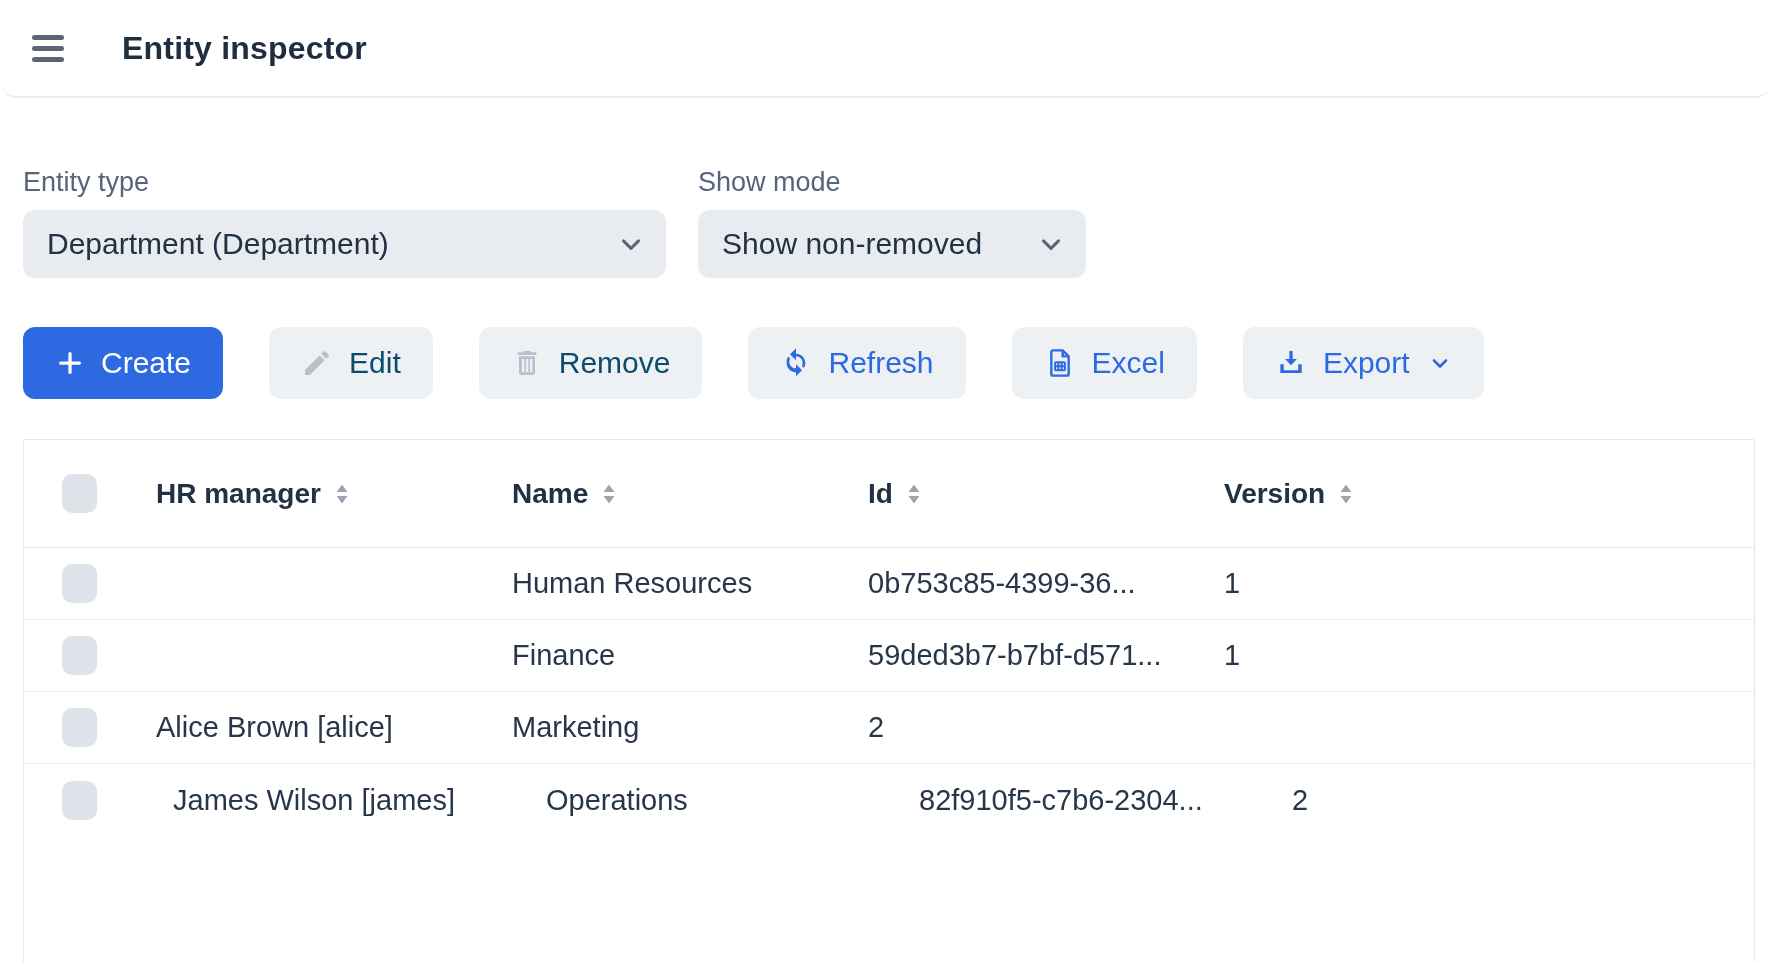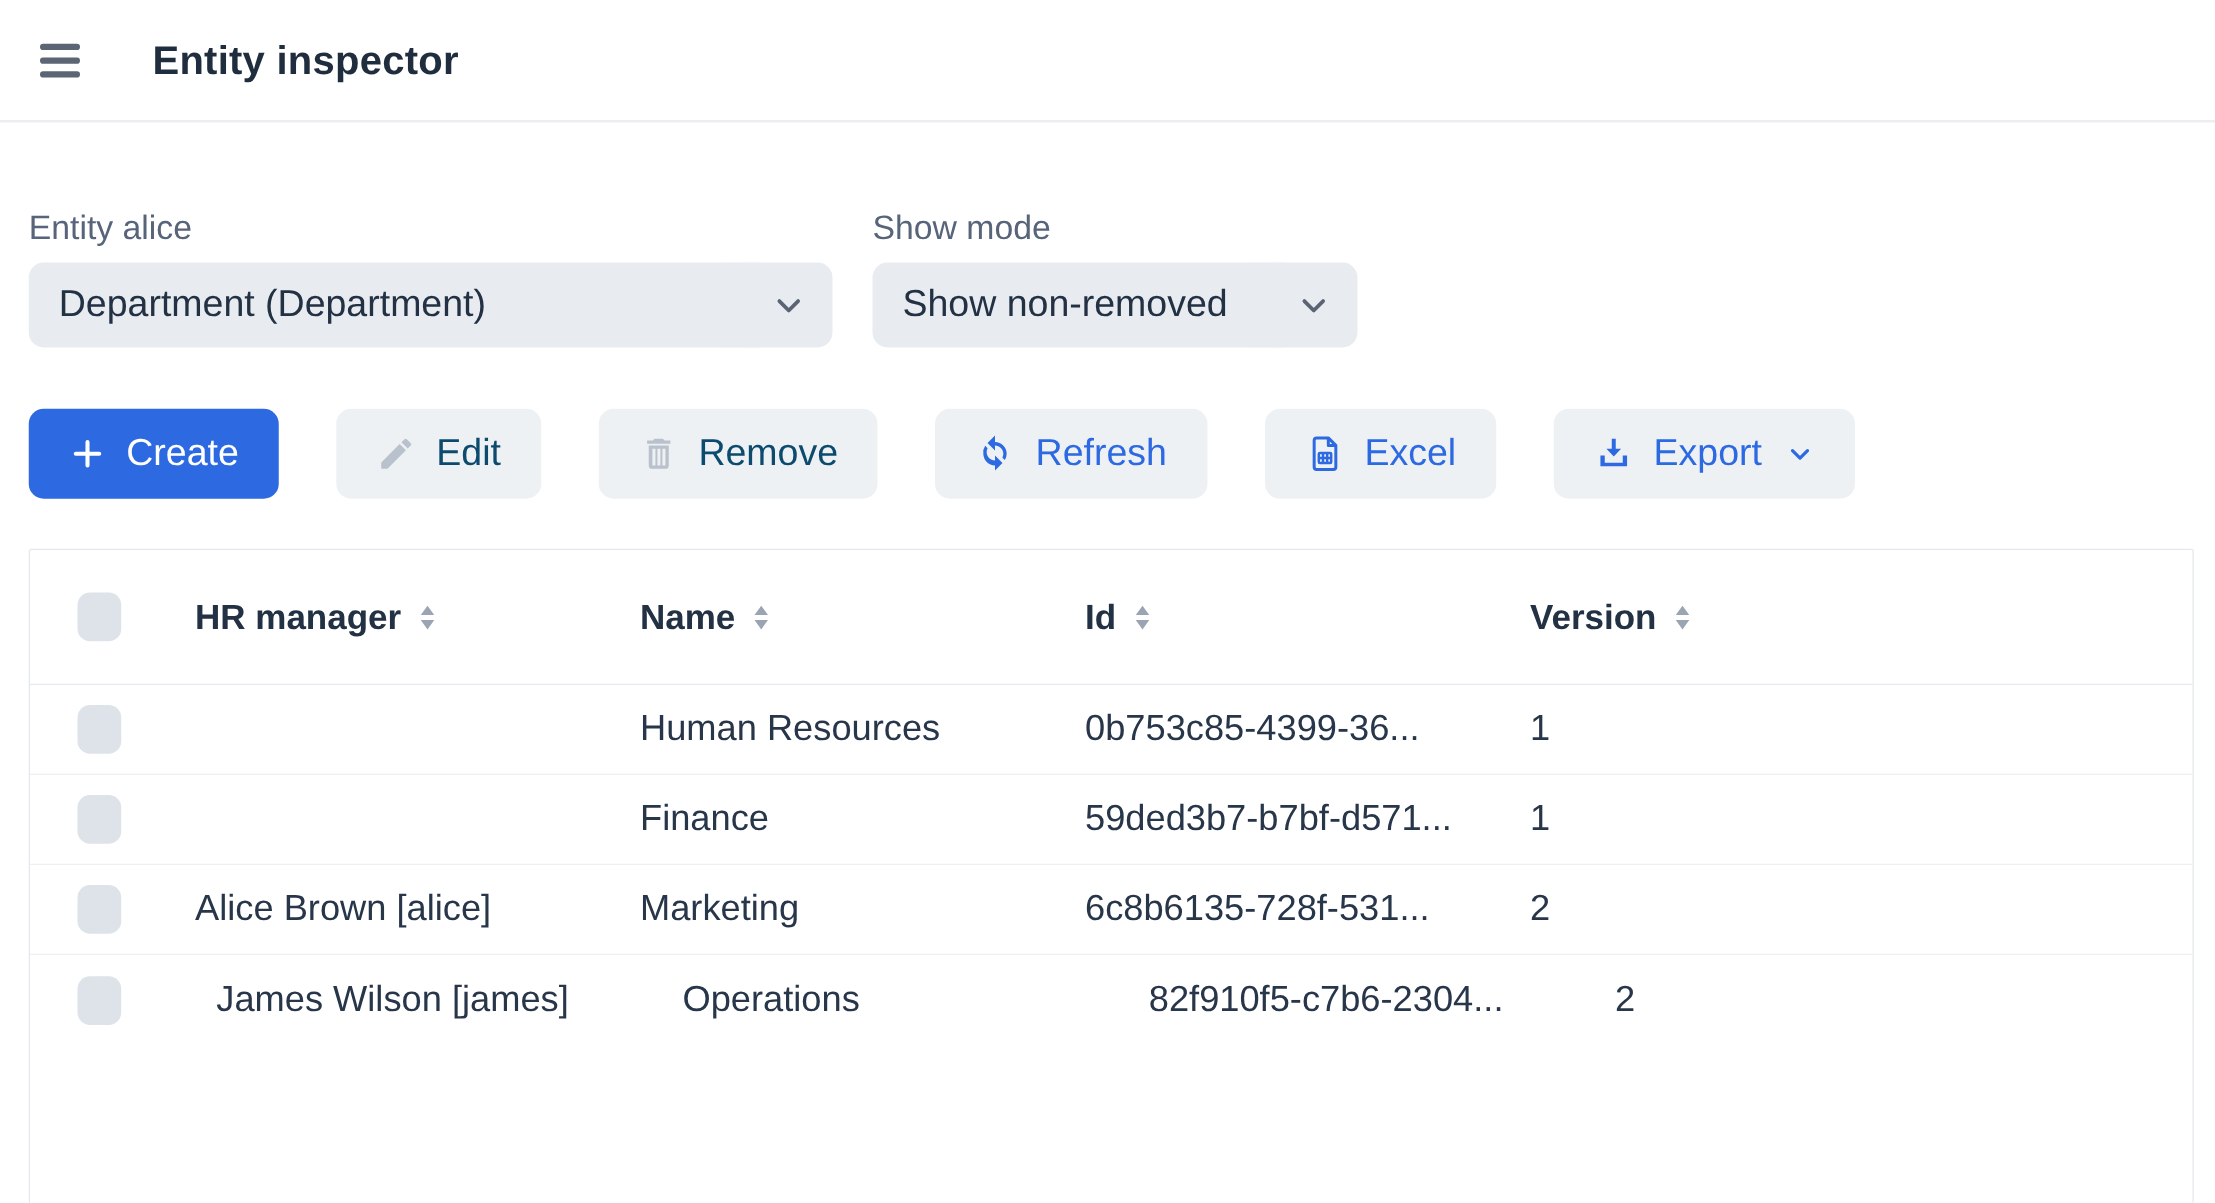"Entity inspector" .topbar { border-radius: none -> 17px }
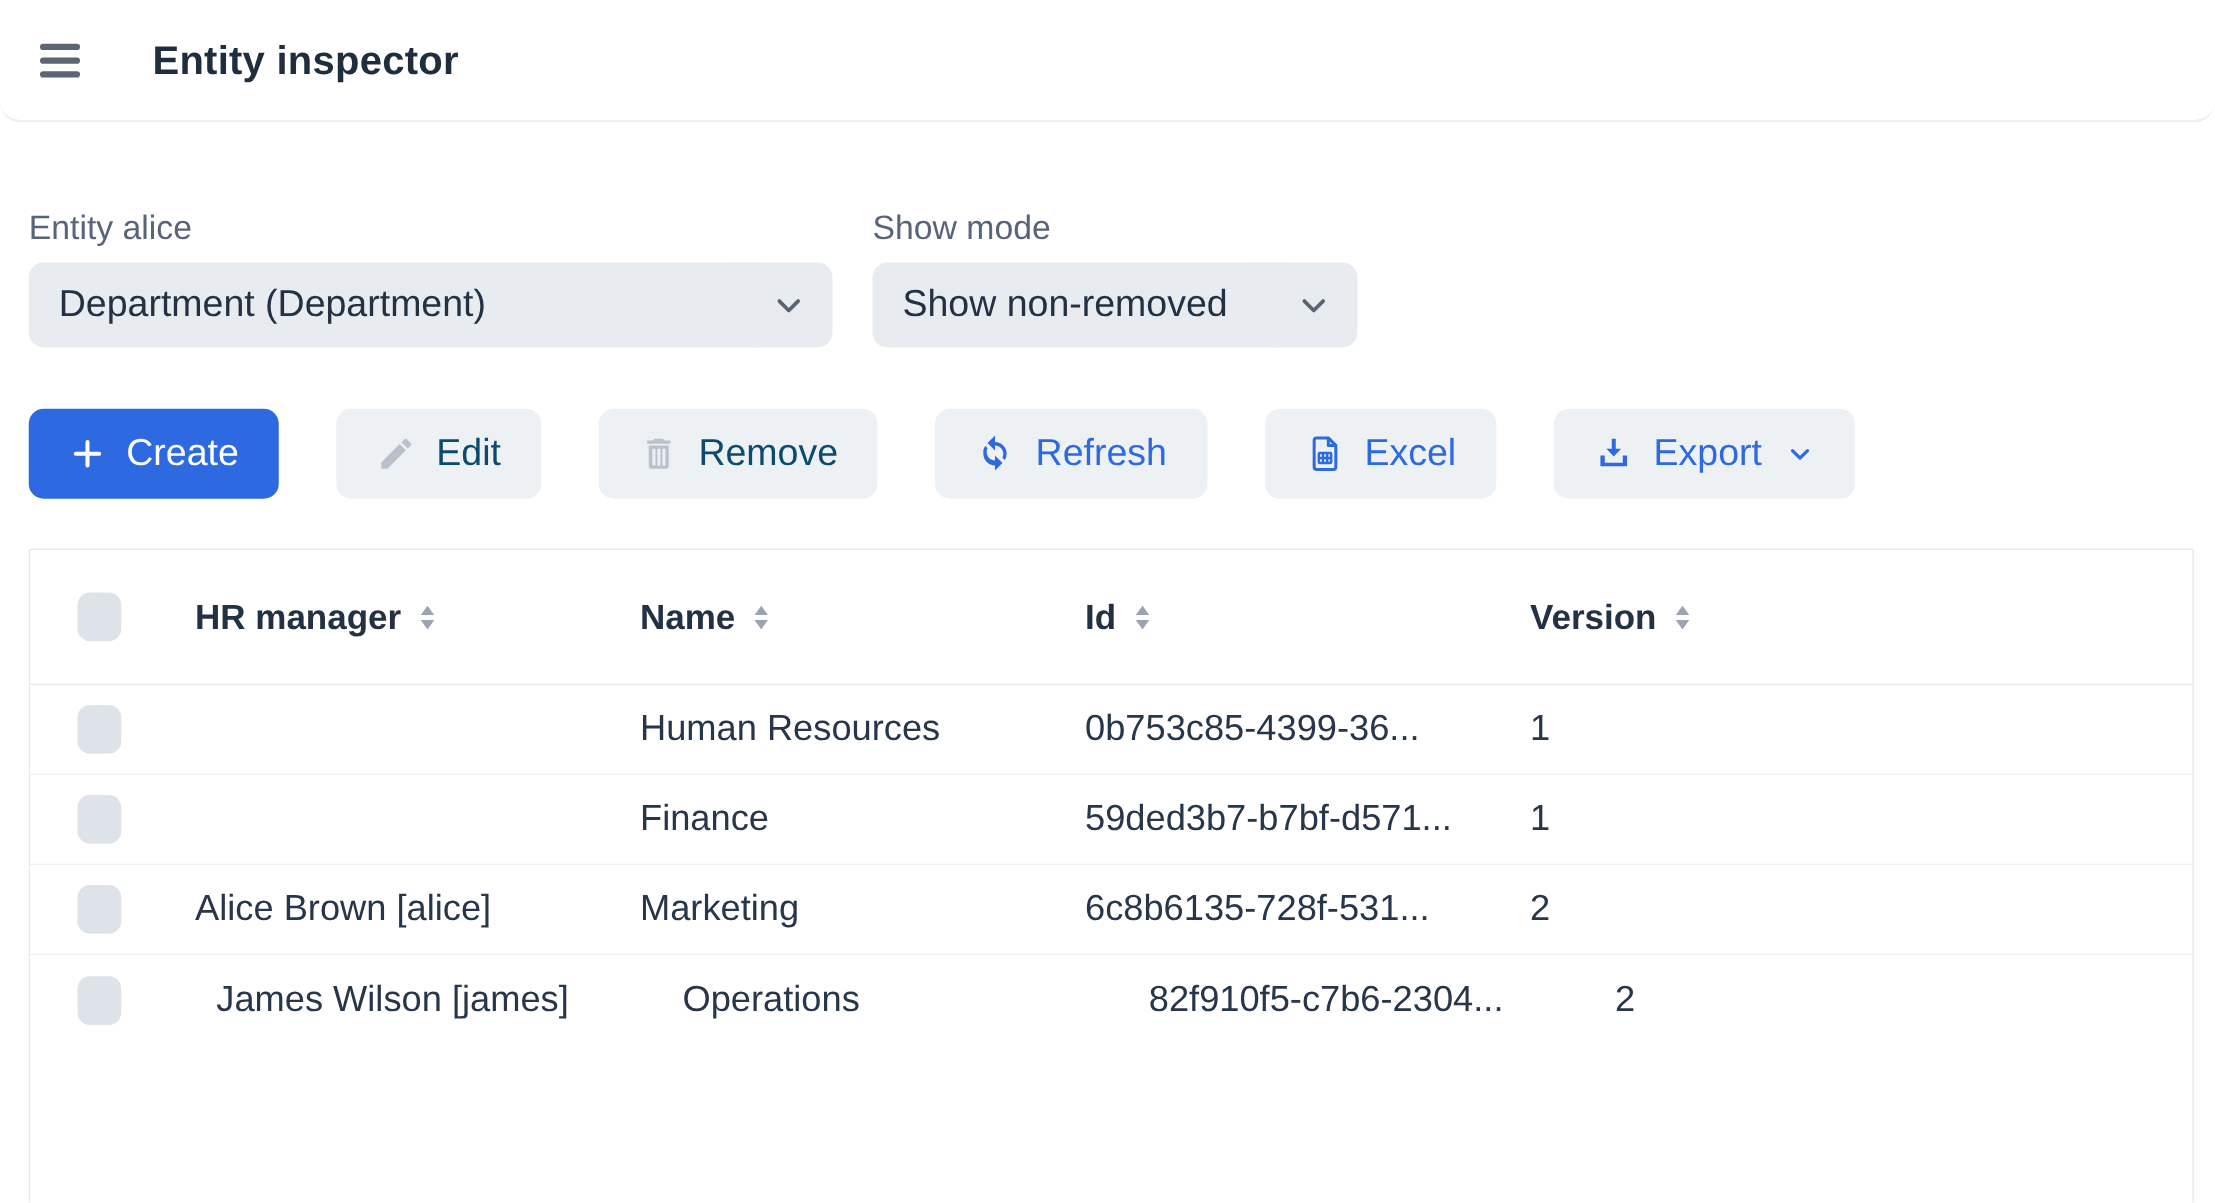"Entity alice" div.field-label { text: alice -> type }
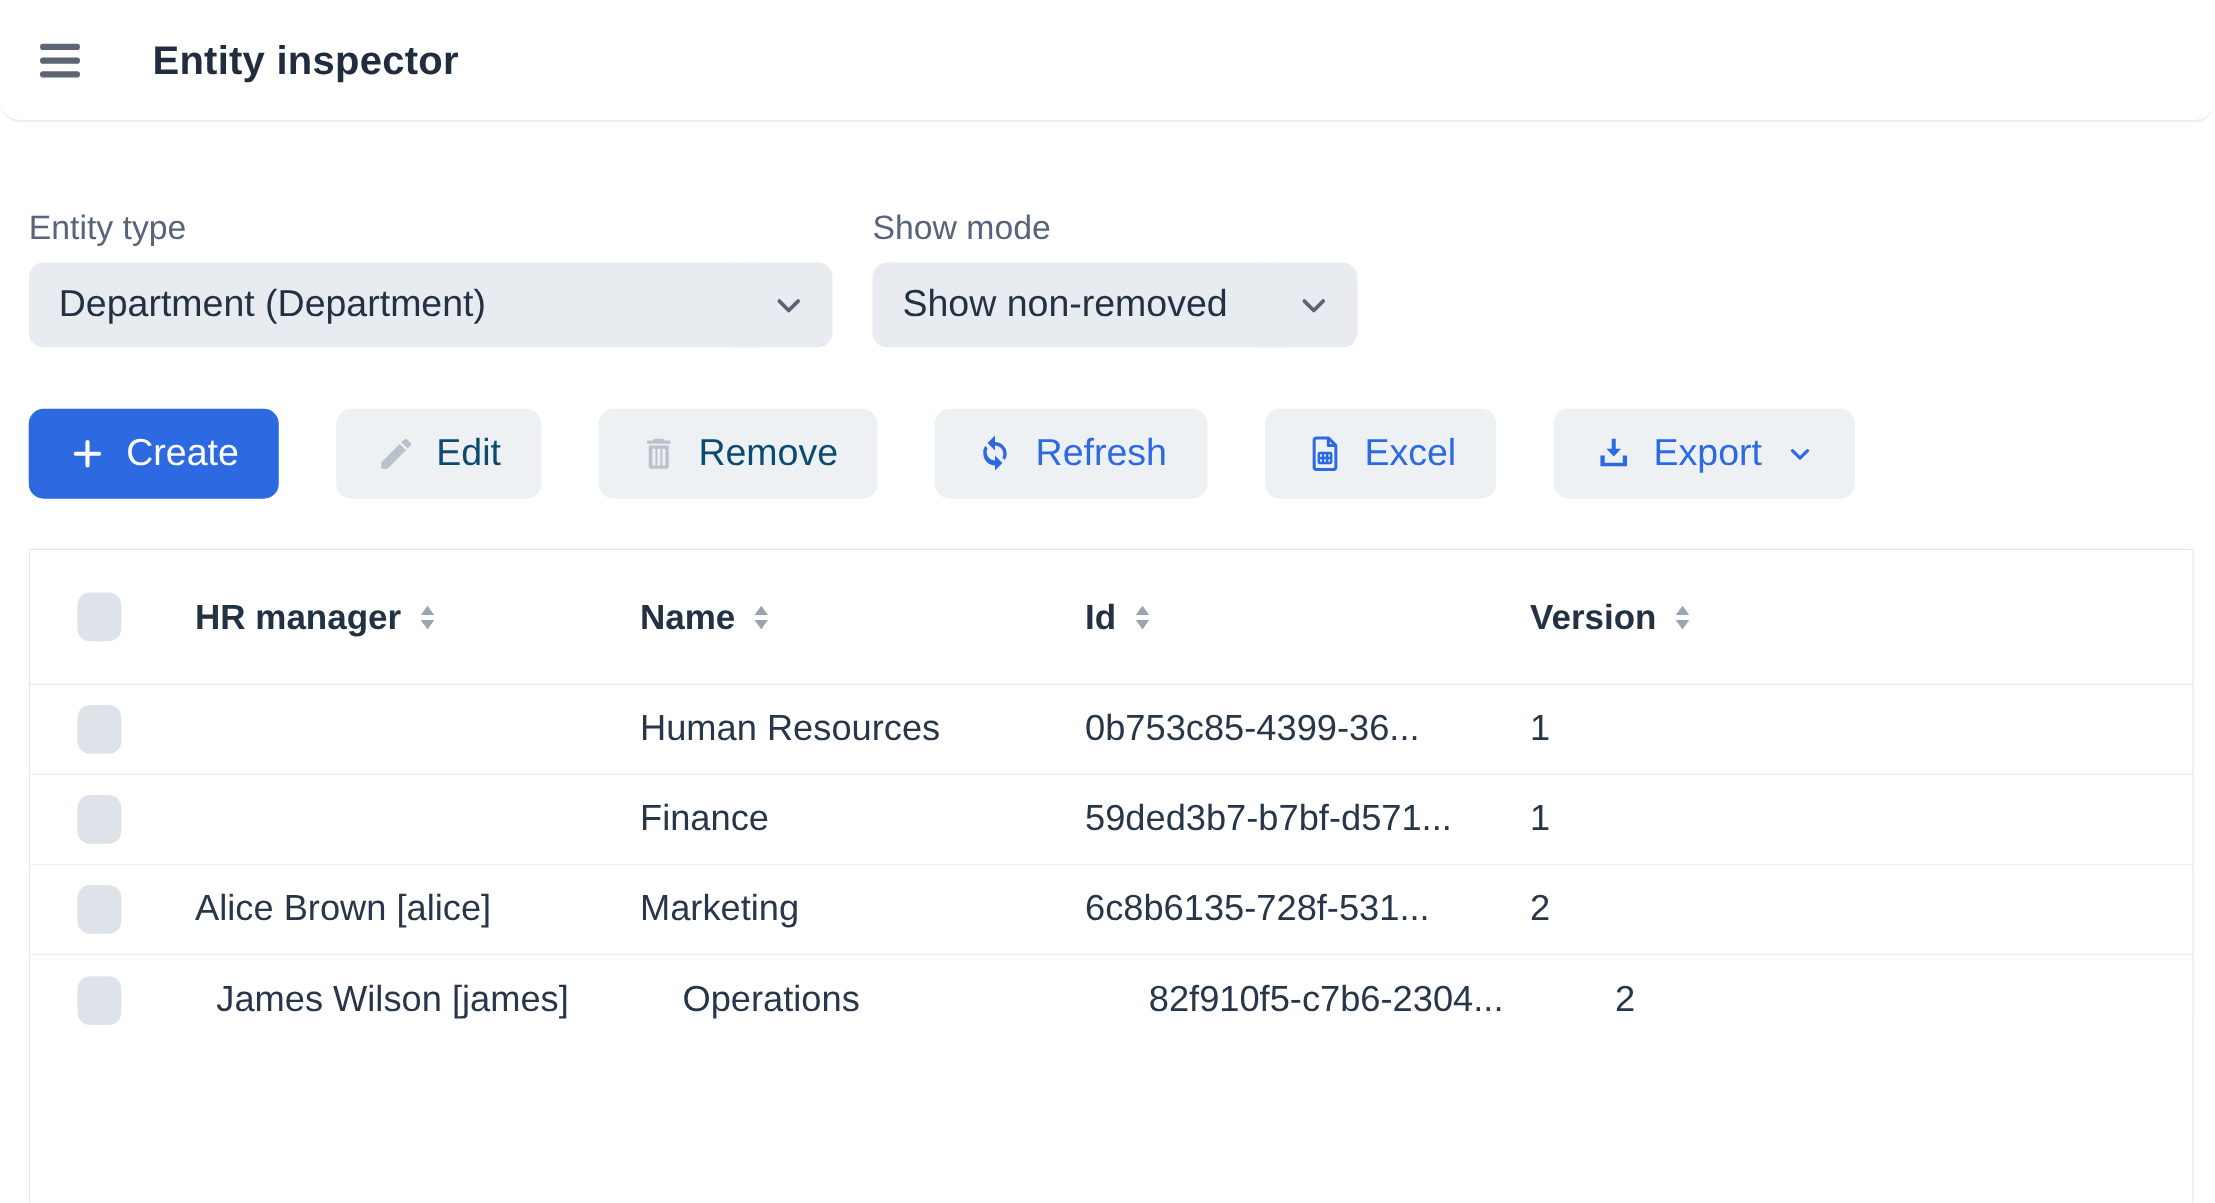"6c8b6135-728f-531..." div.col { html: <div>6c8b6135-728f-531...</div> -> none }
